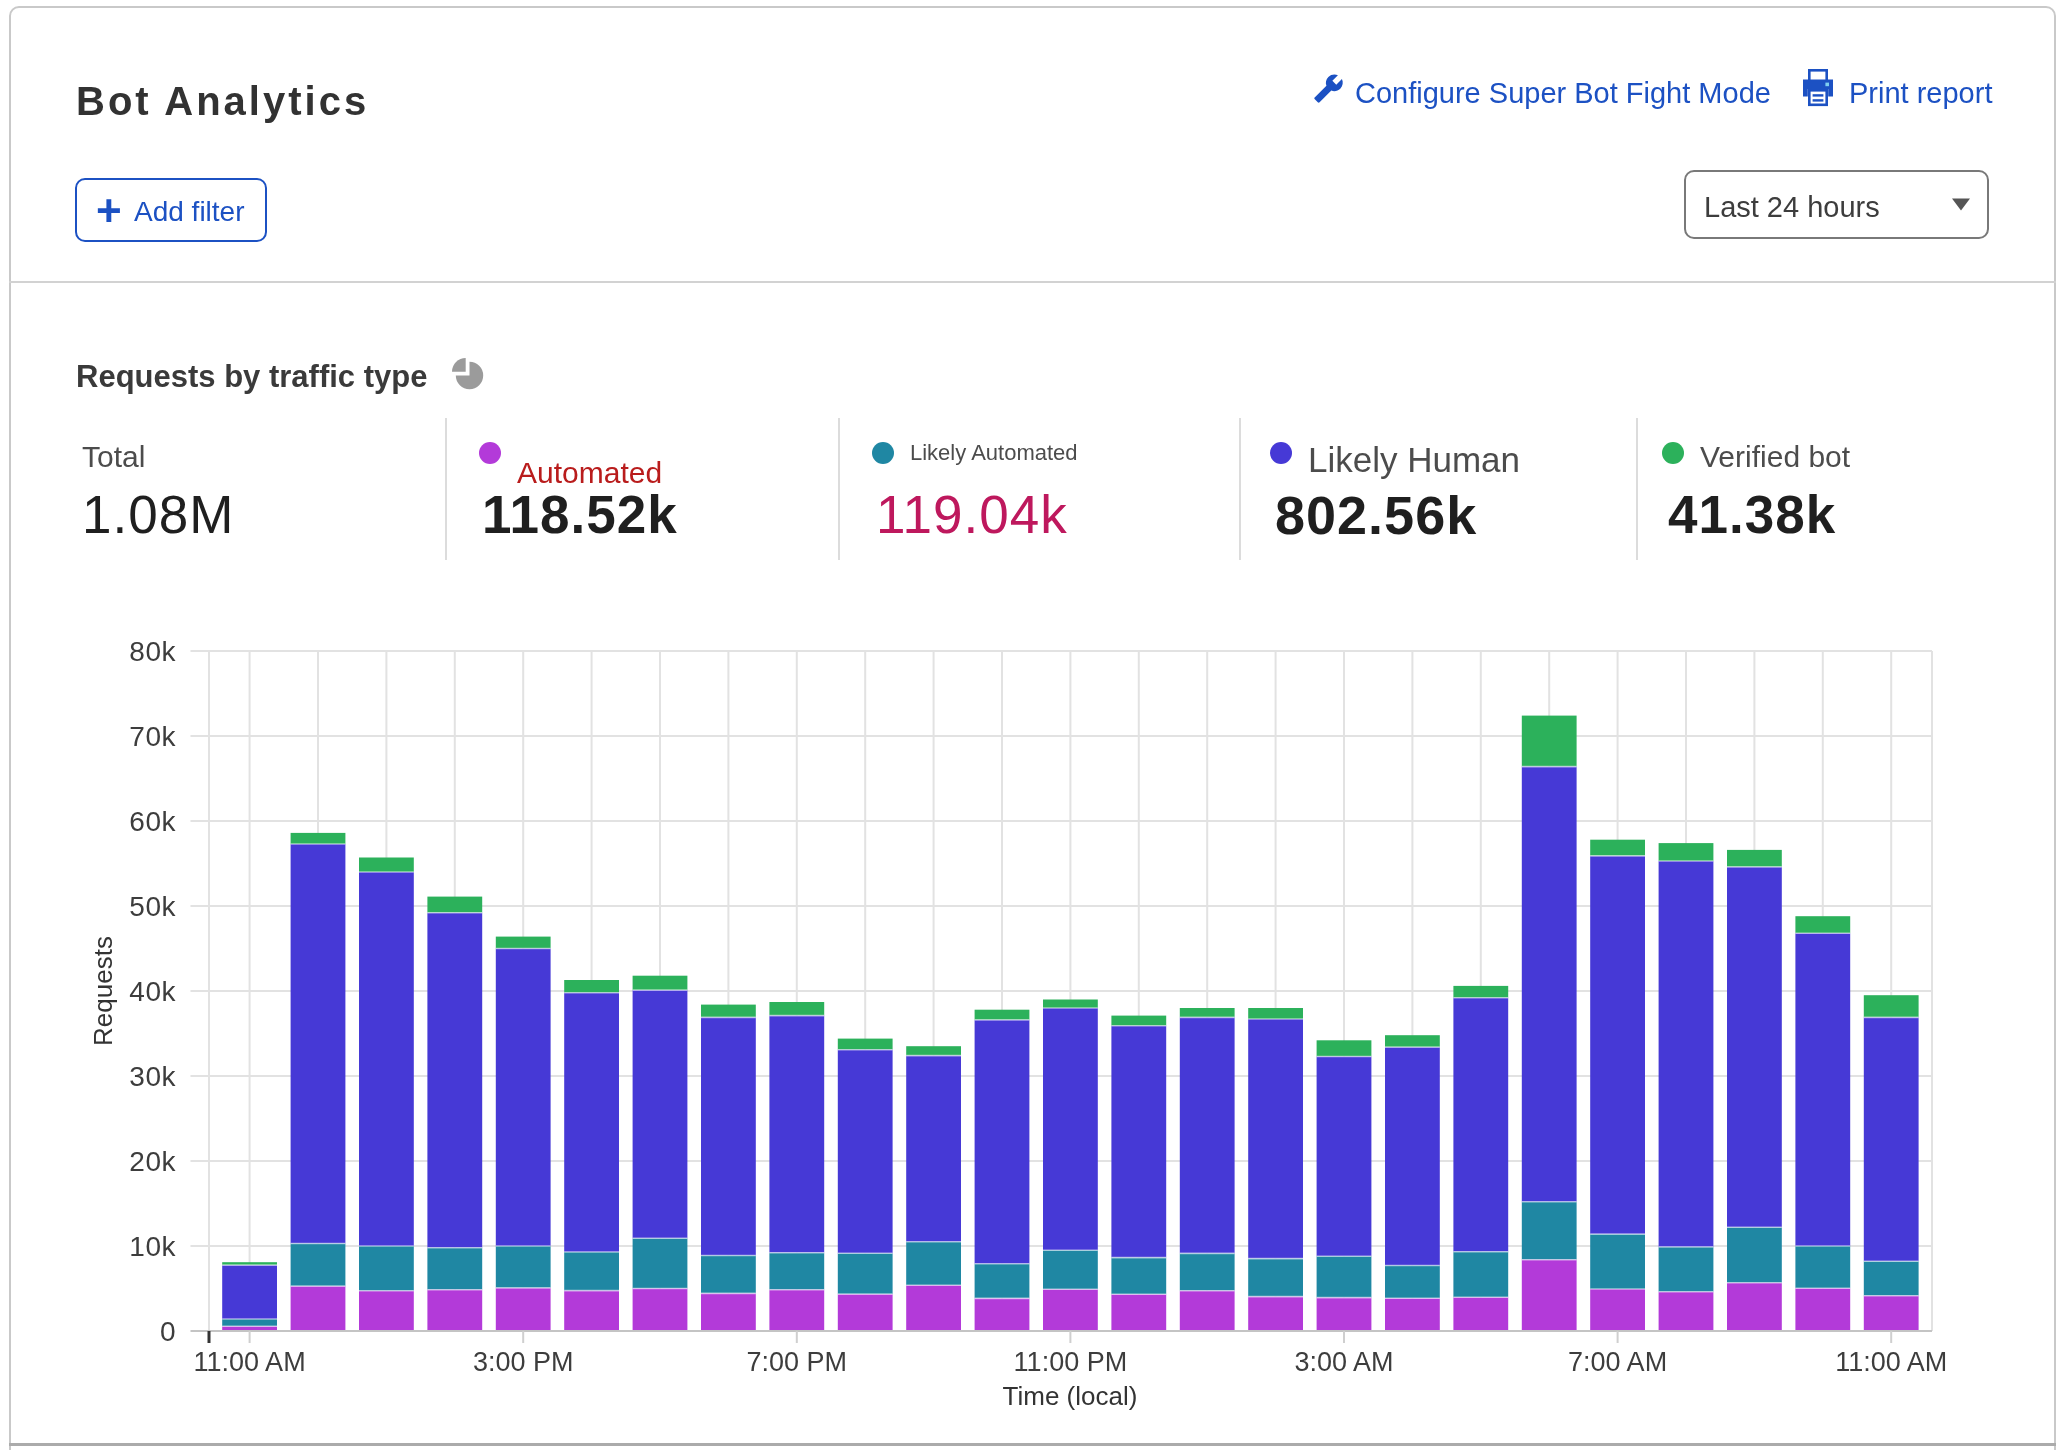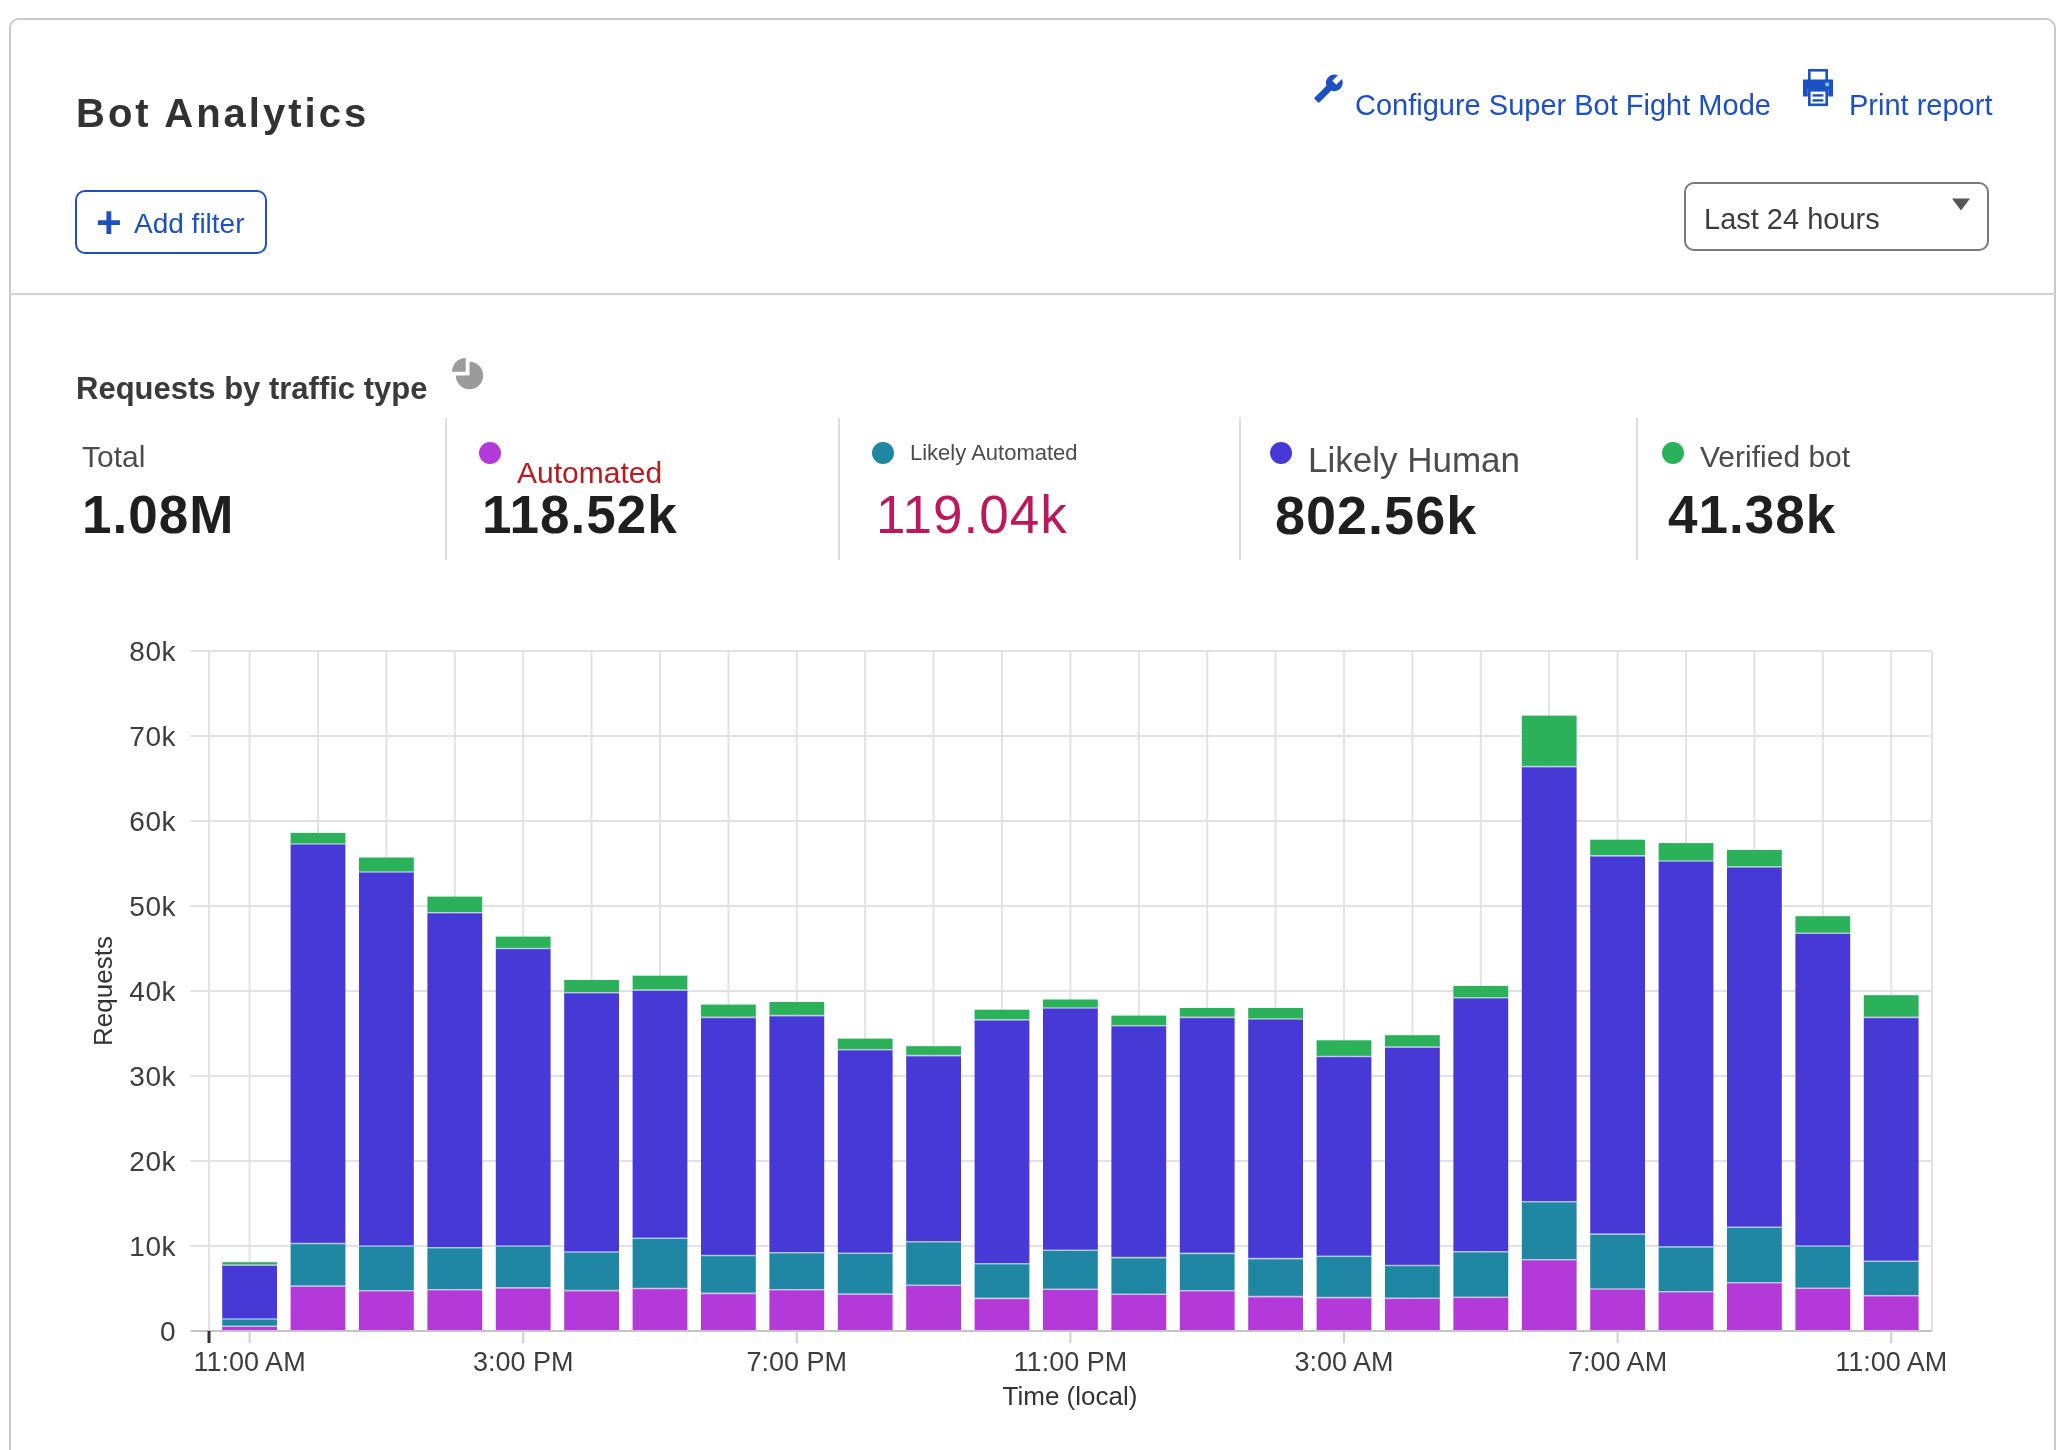"Bot Analytics" .abs { margin-top: 12px -> none }
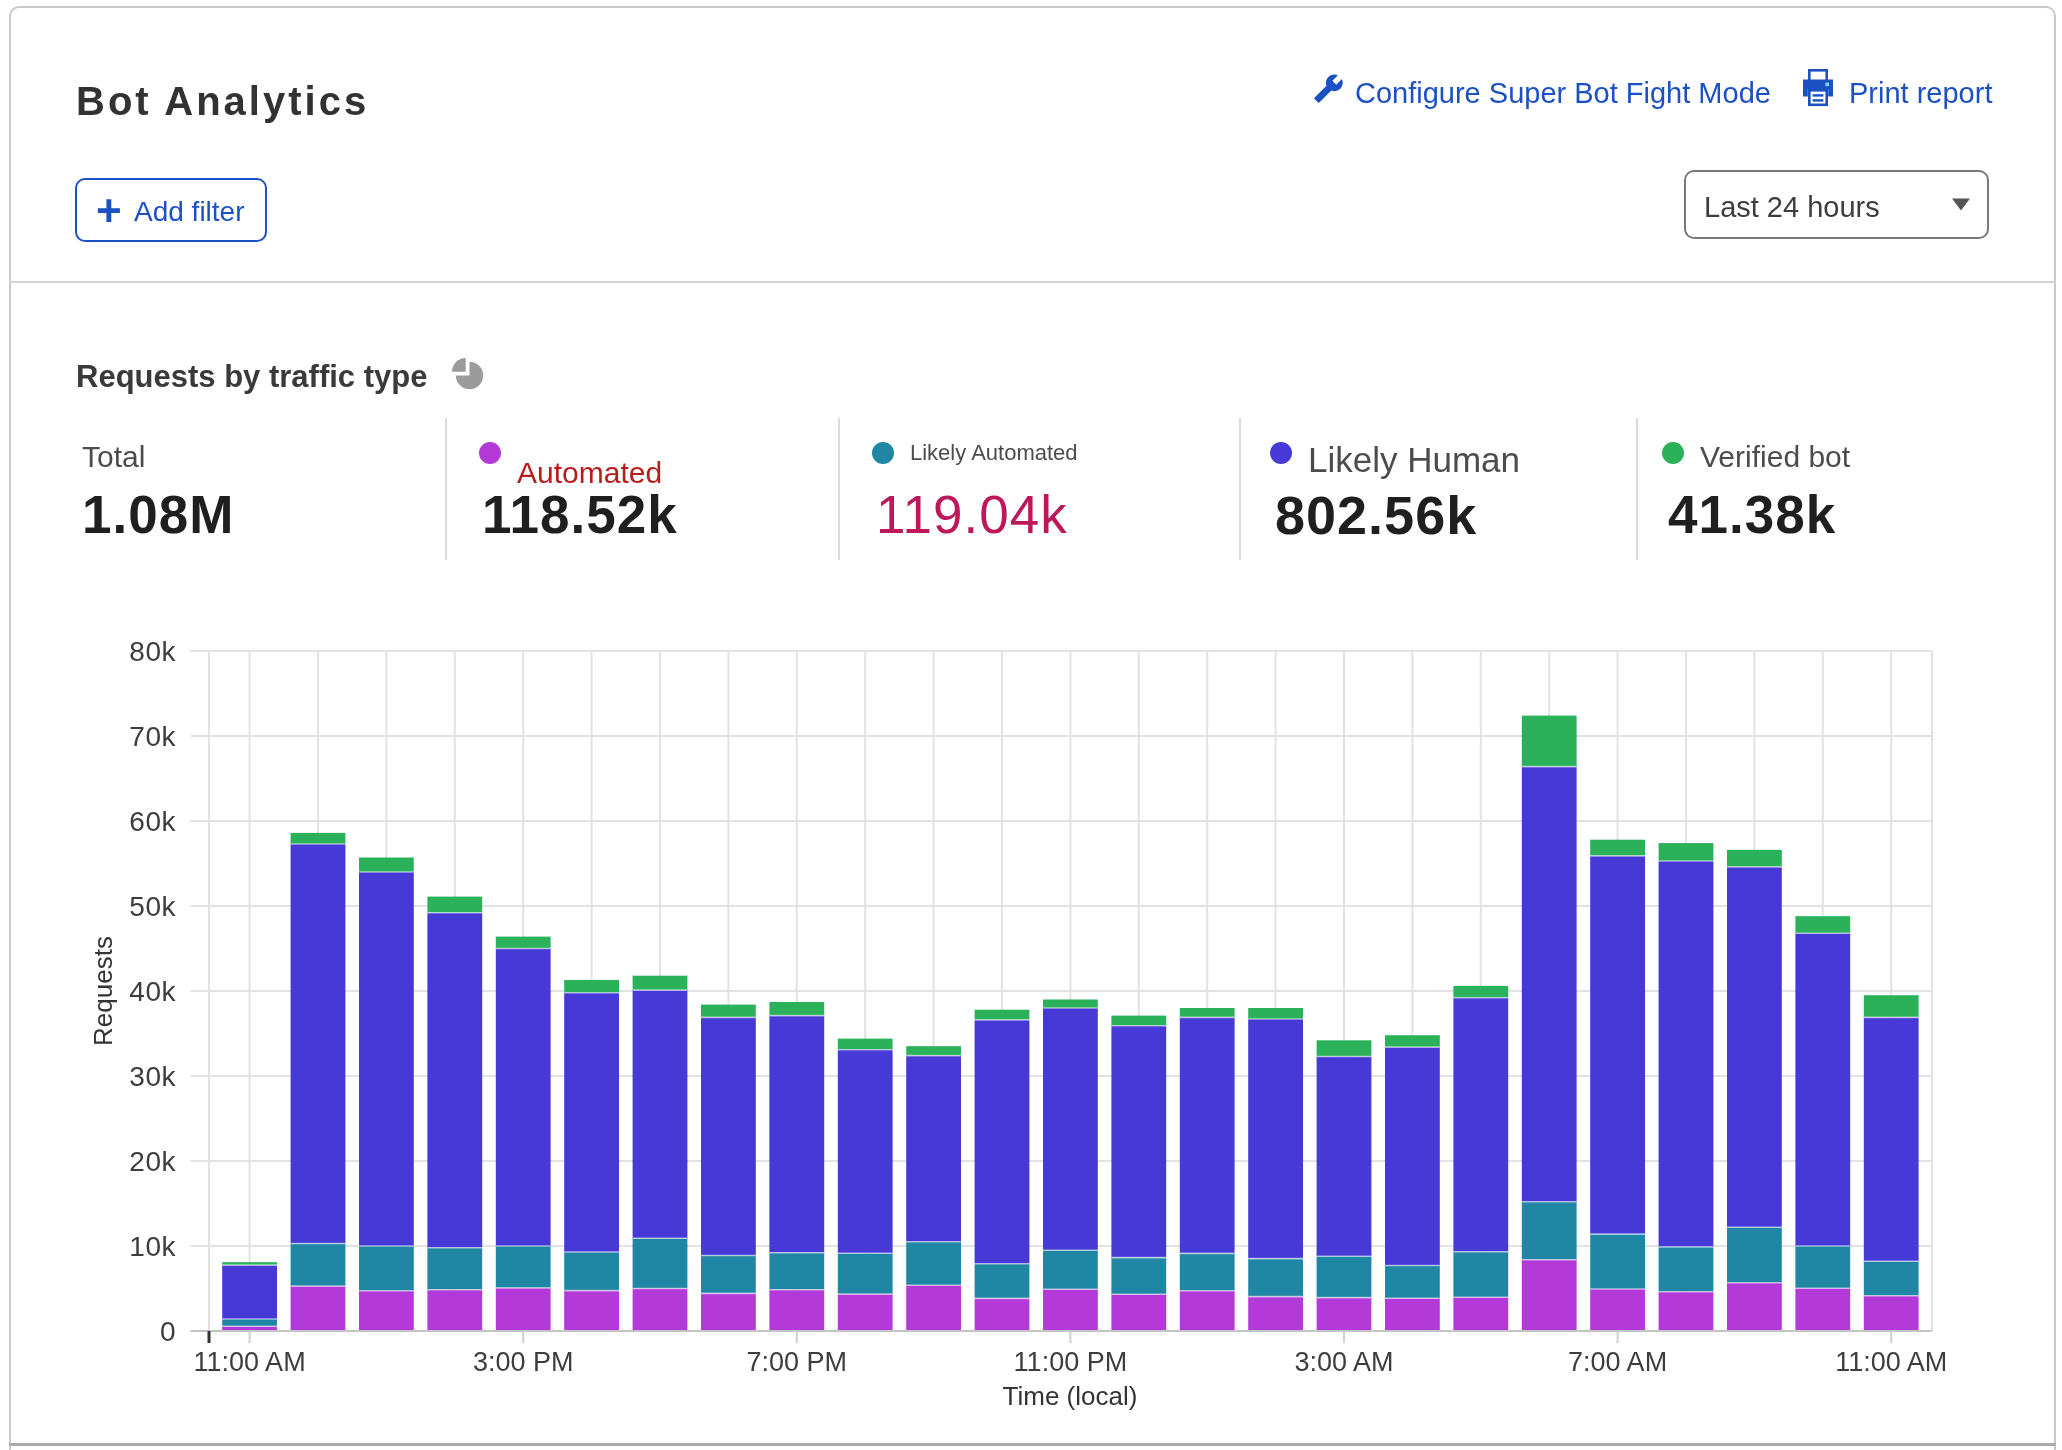"1.08M" div { font-weight: 700 -> 400 }
